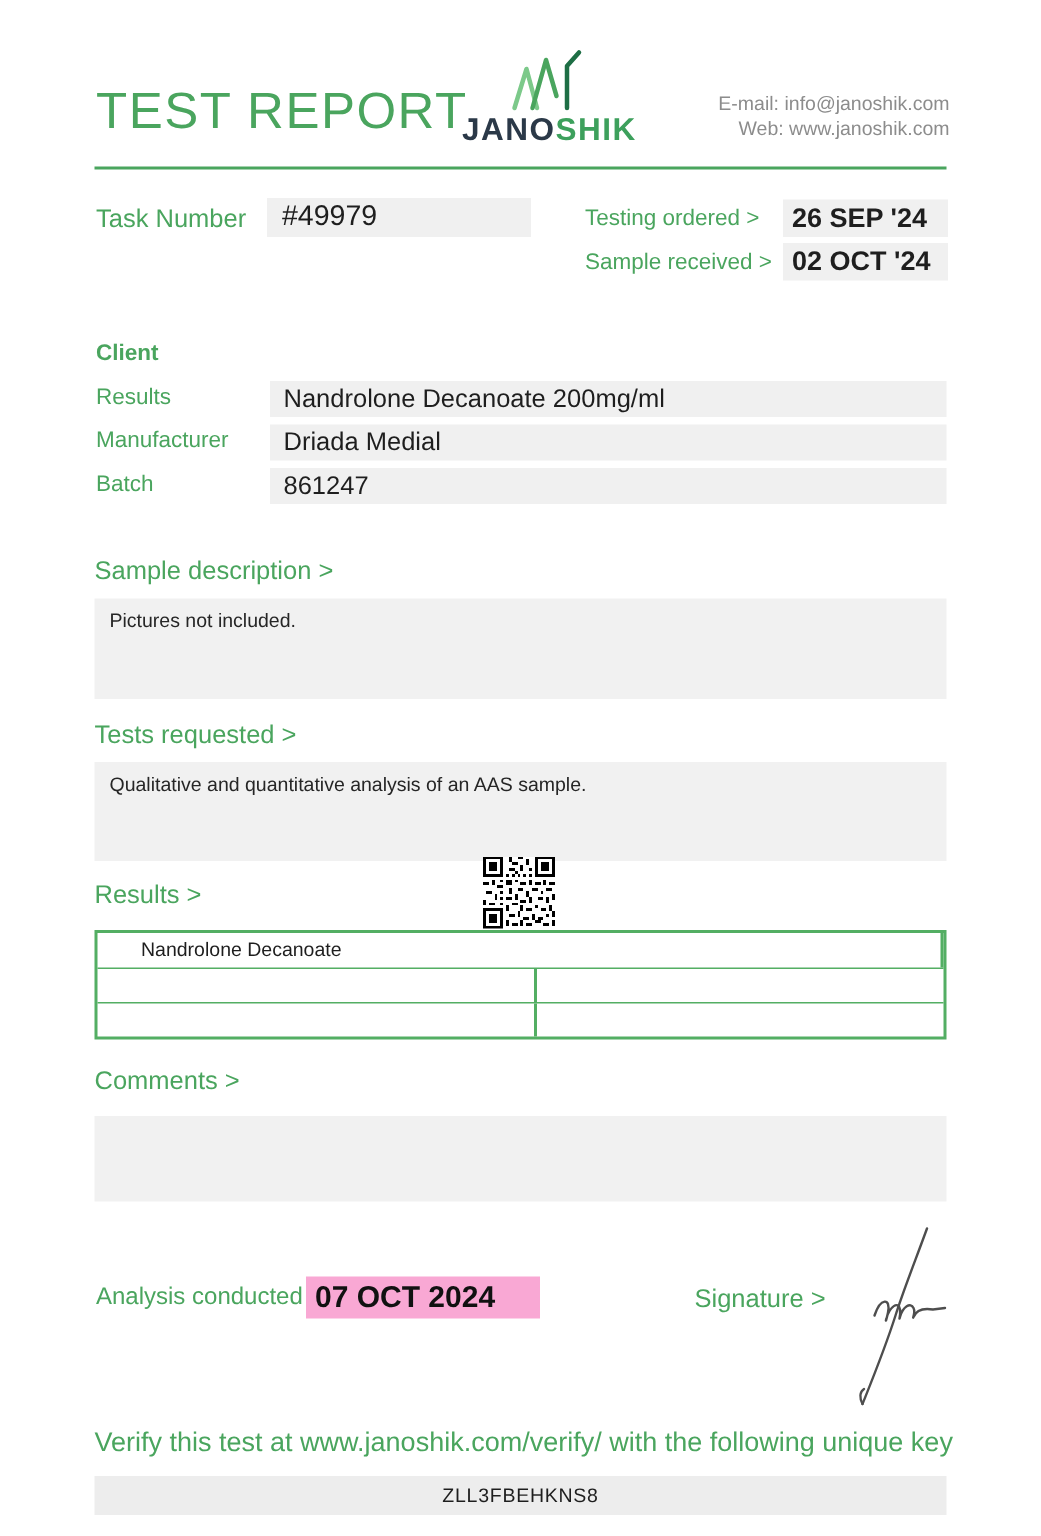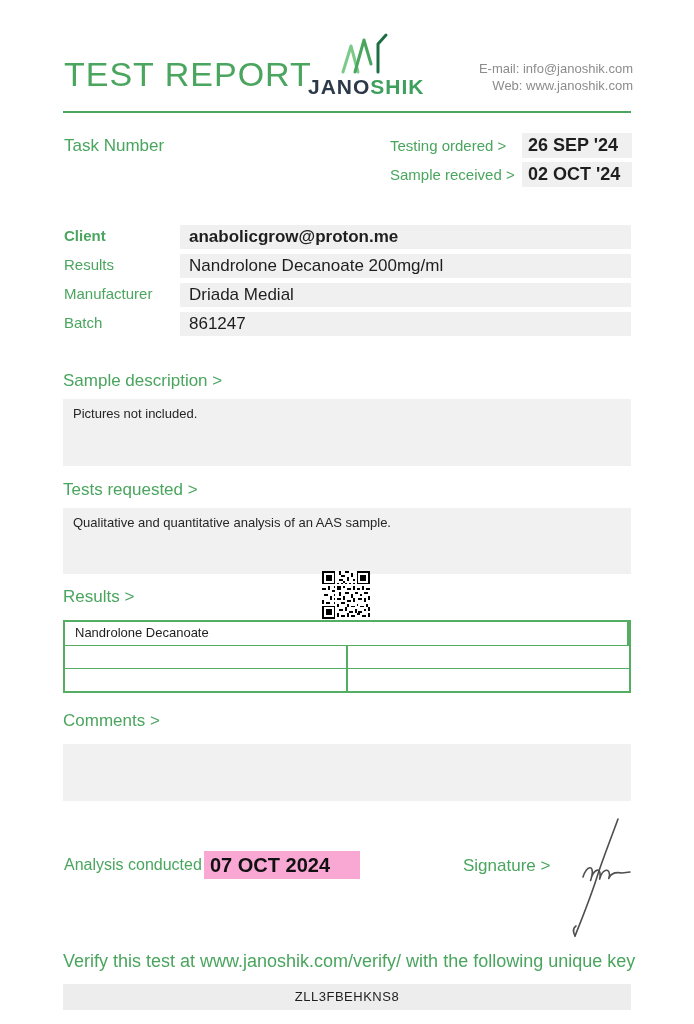"#49979" div.task-value { html: none -> <div>#49979</div> }
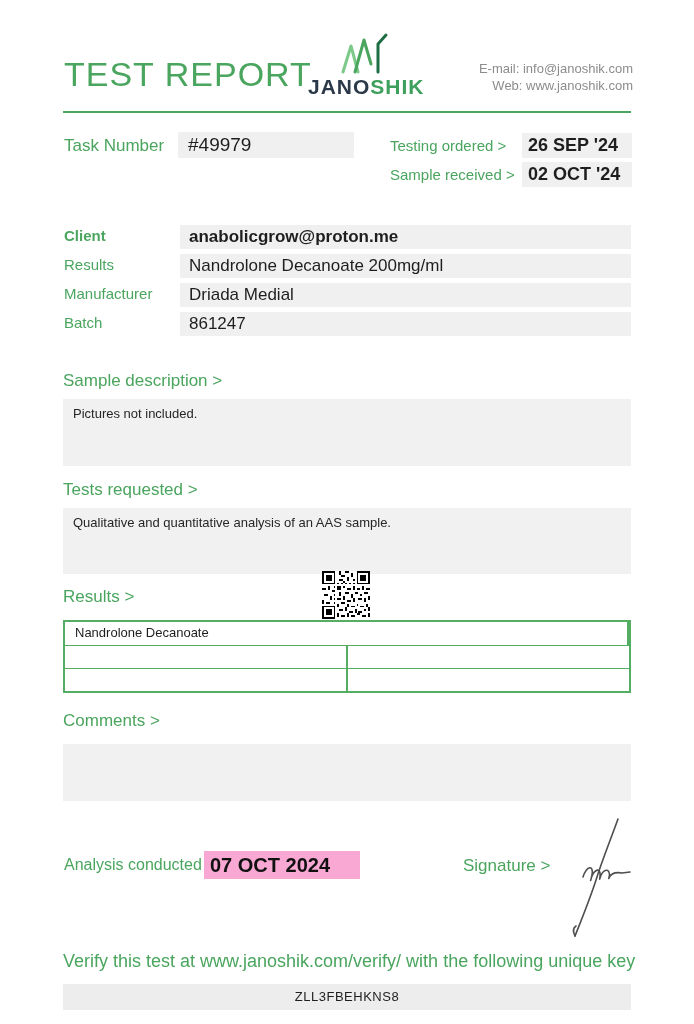"anabolicgrow@proton.me" div.detail-value { html: <div>anabolicgrow@proton.me</div> -> none }
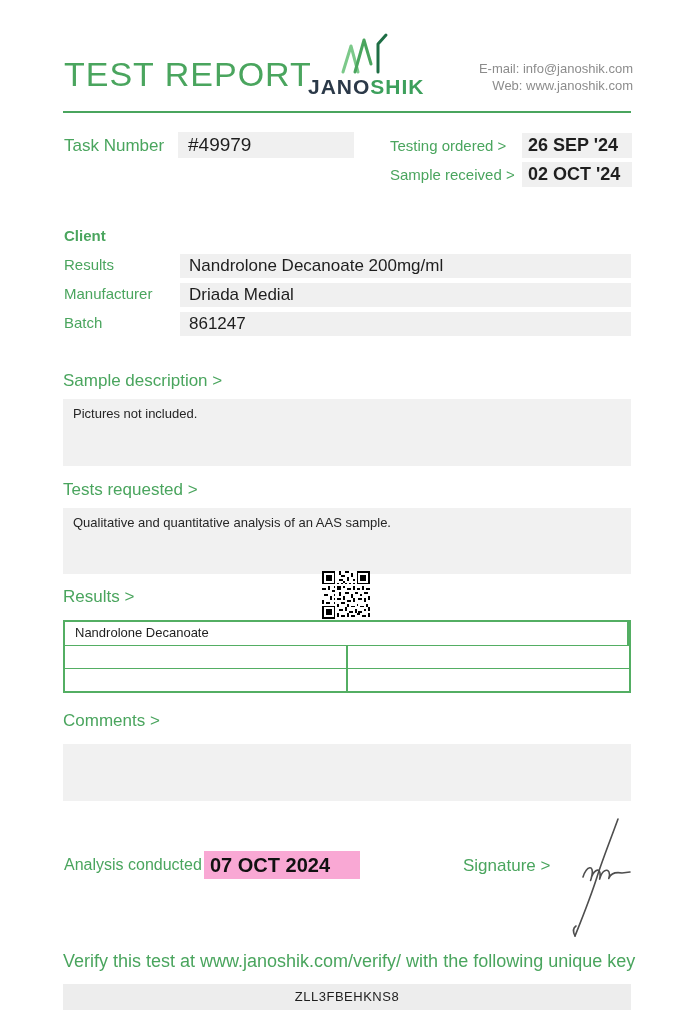"Nandrolone Decanoate" .results-row { padding-left: none -> 19px }
